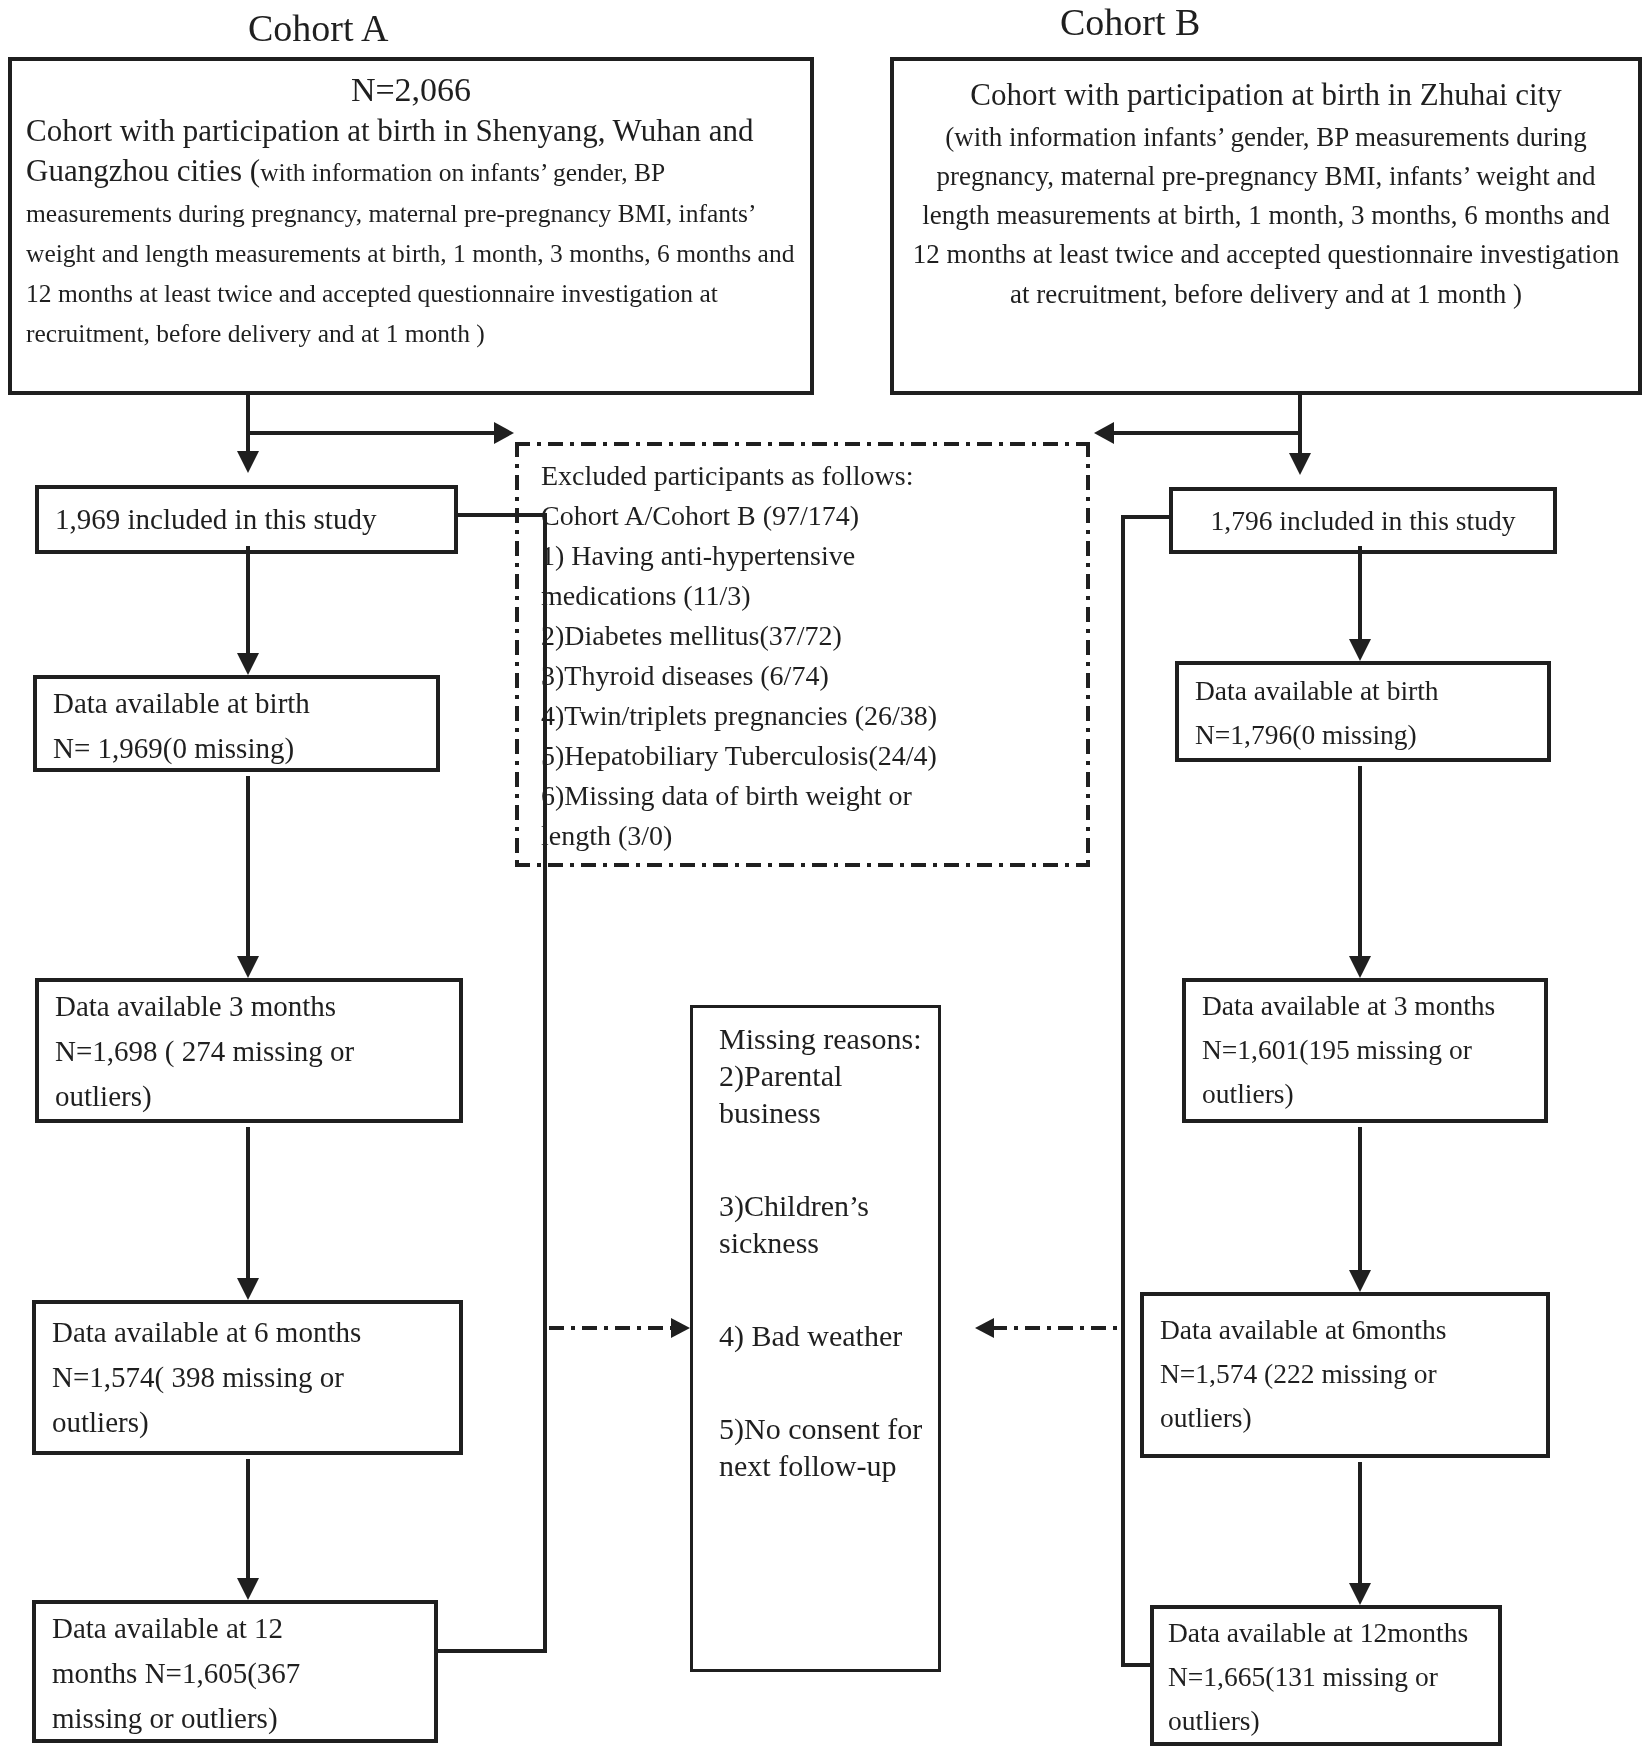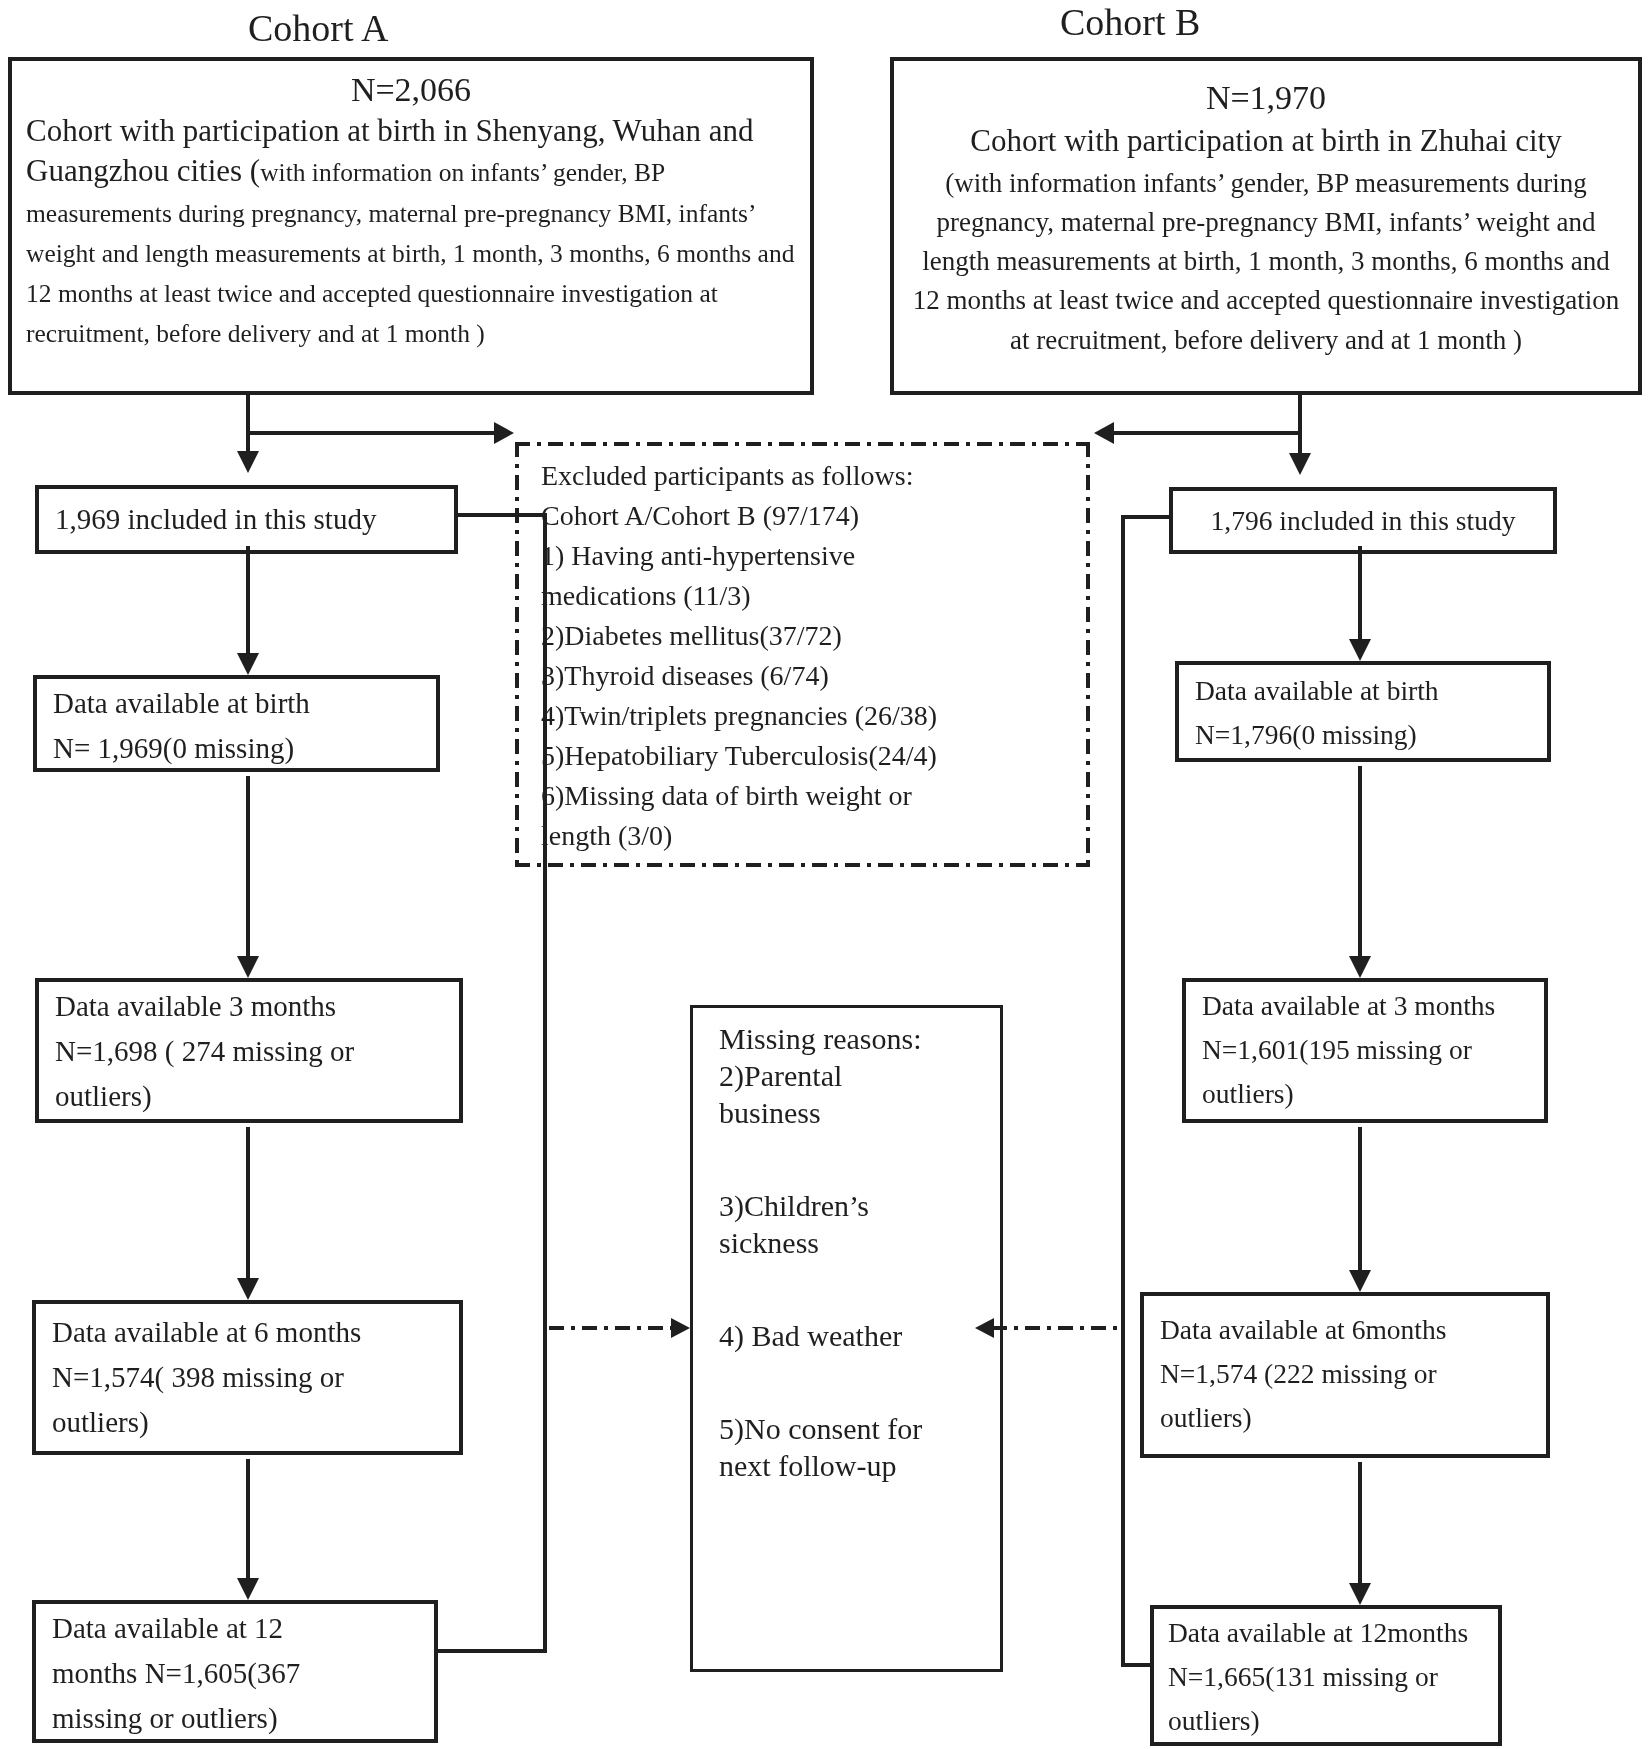"N=1,970" div.n-line { html: <div>N=1,970</div> -> none }
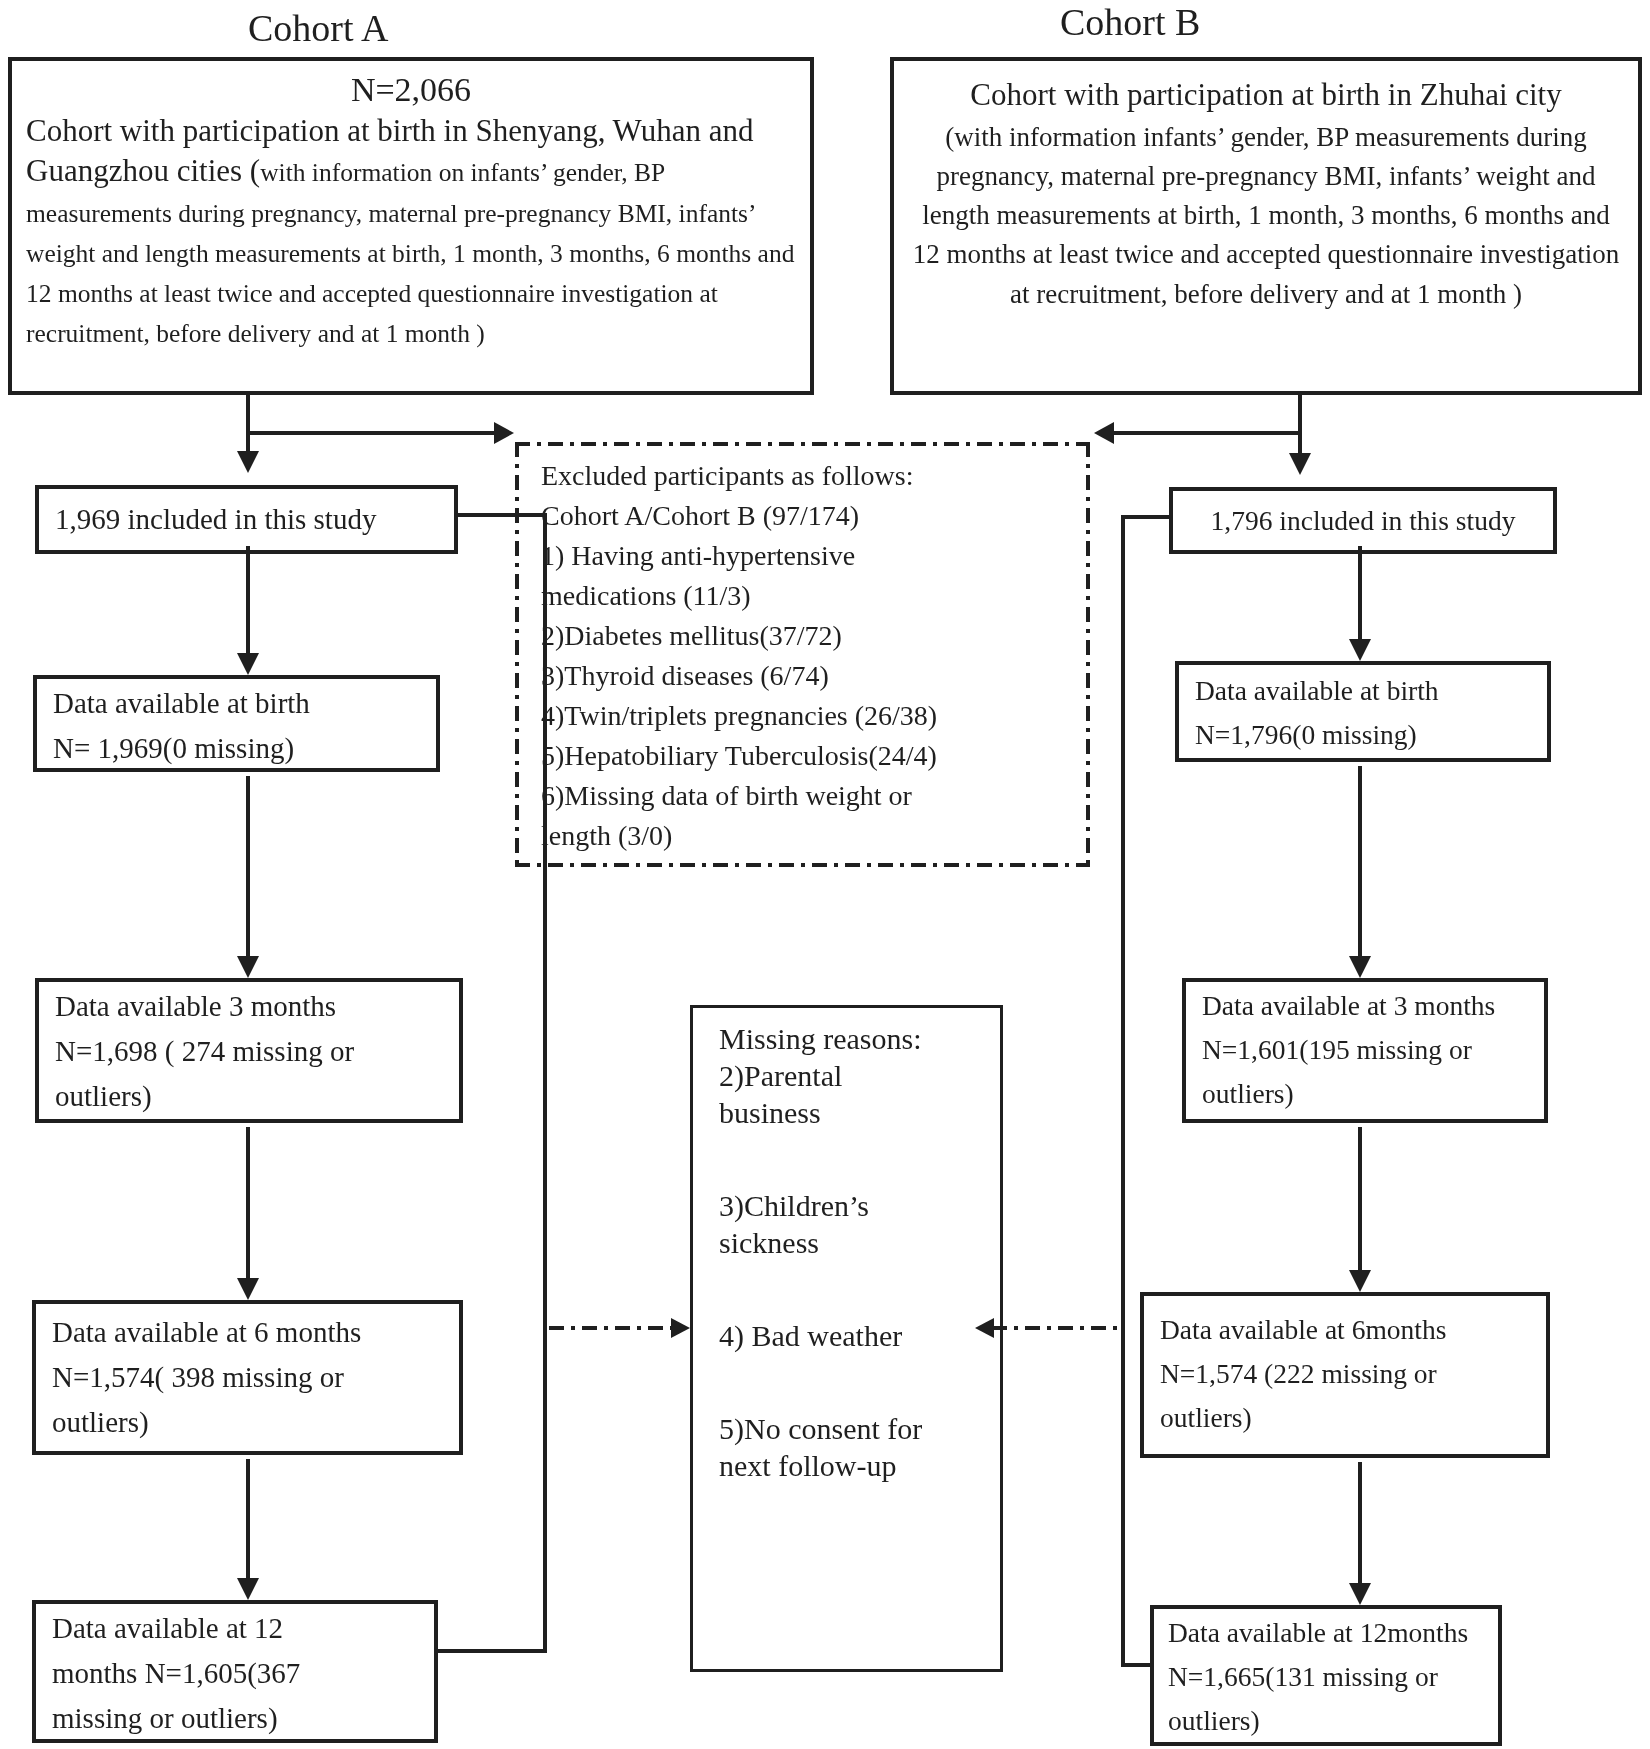"Missing reasons:" div.box { width: 313px -> 251px }
